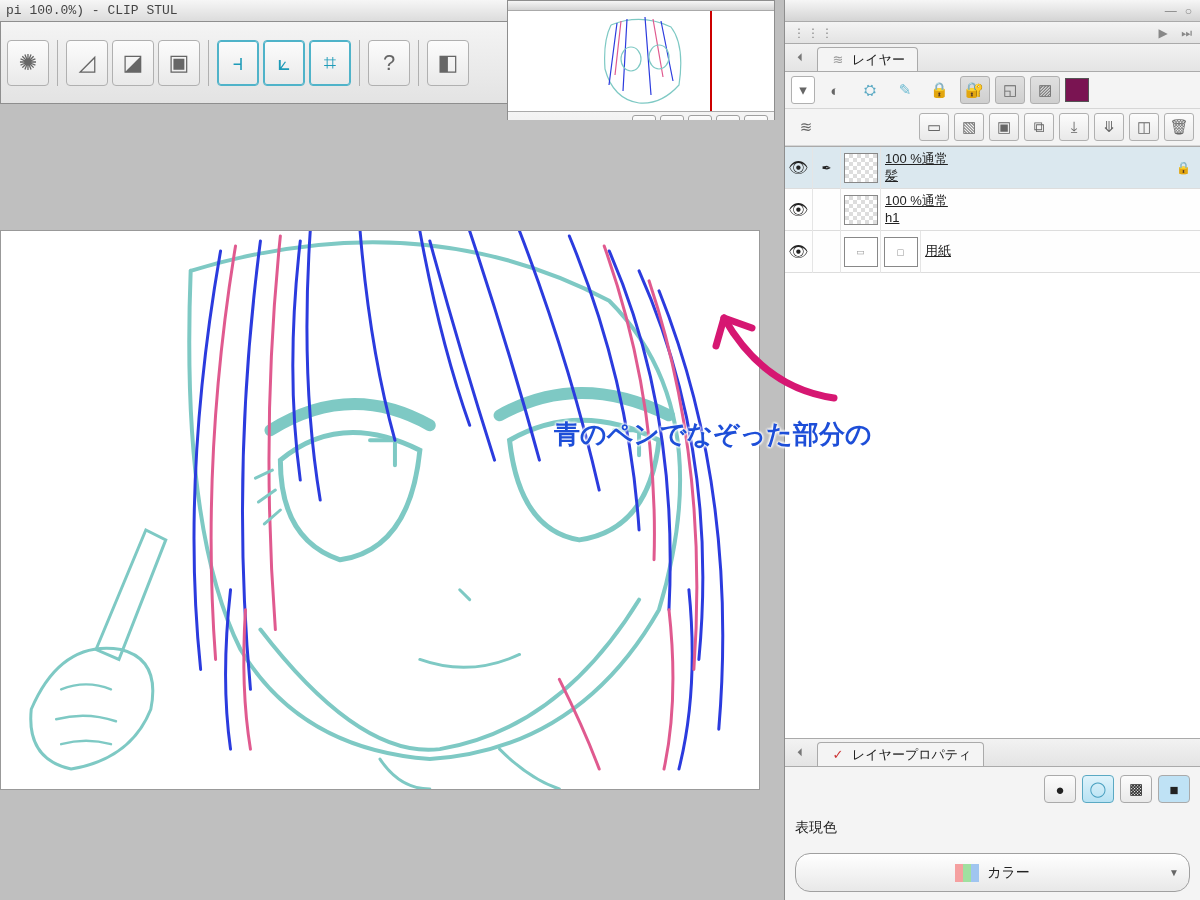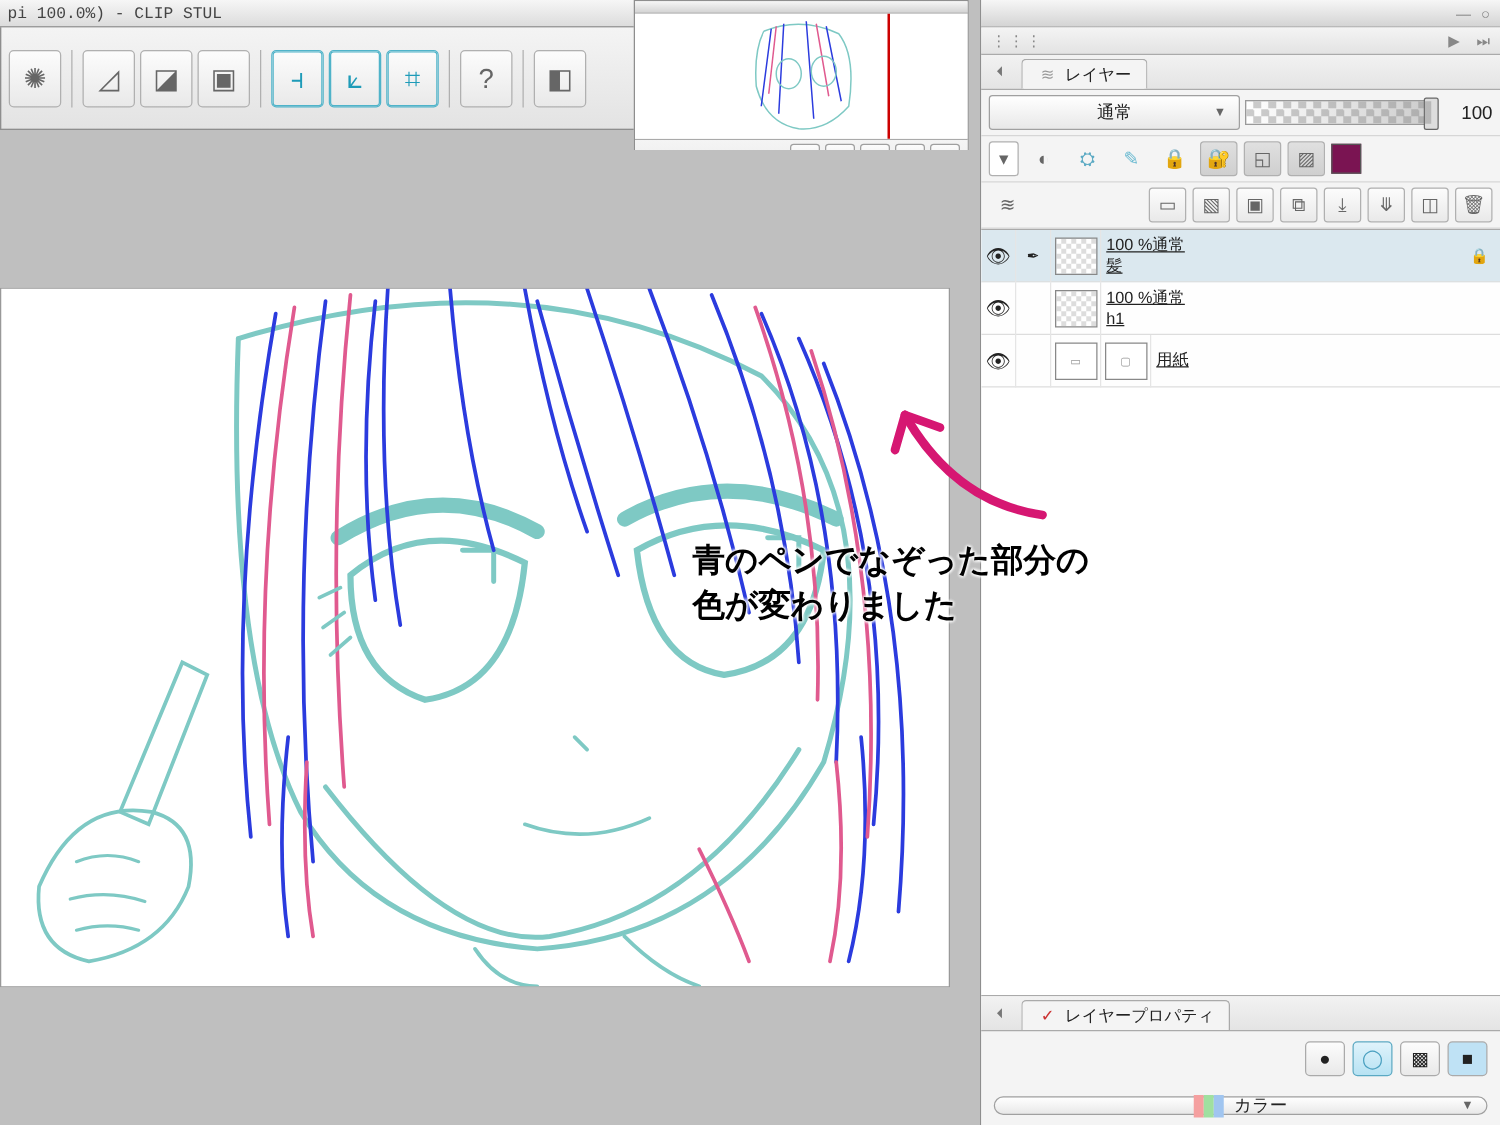"通常" div.lp-row { html: <div> <div> <span>通常</span> </div> <div> <div></div> </div> <span>100</span> </div> -> none }
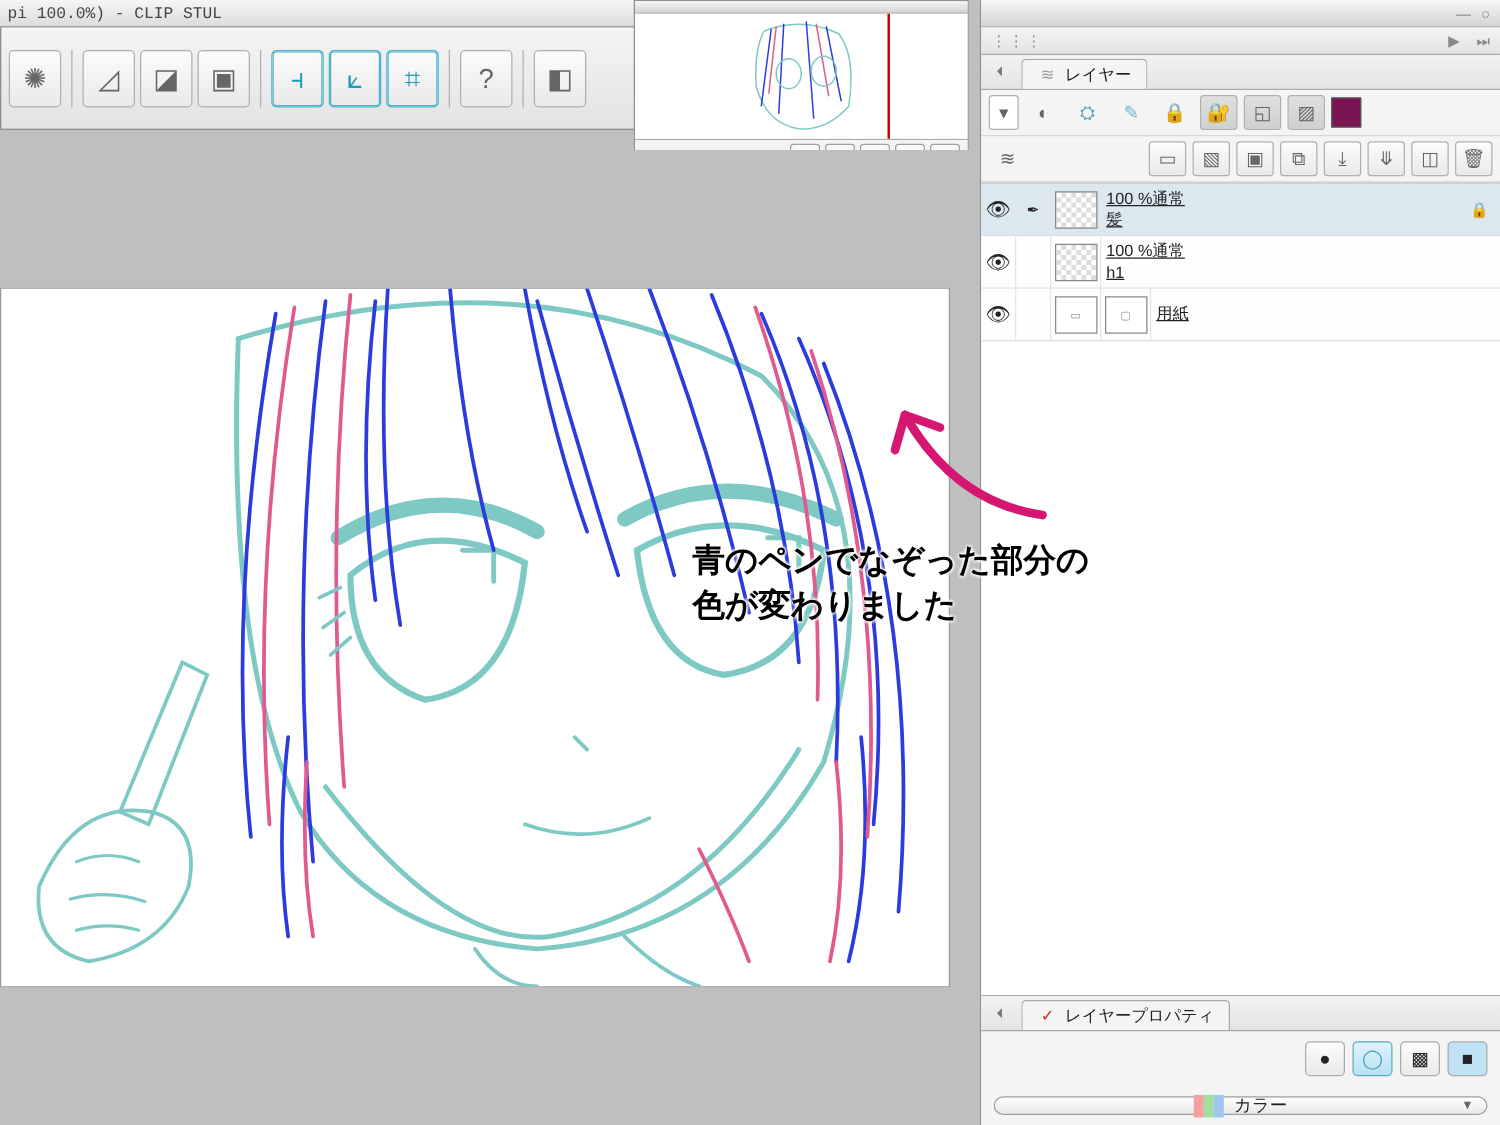"青のペンでなぞった部分の" .anno { color: #000000 -> #1d4ed8; top: 430px -> 416px }
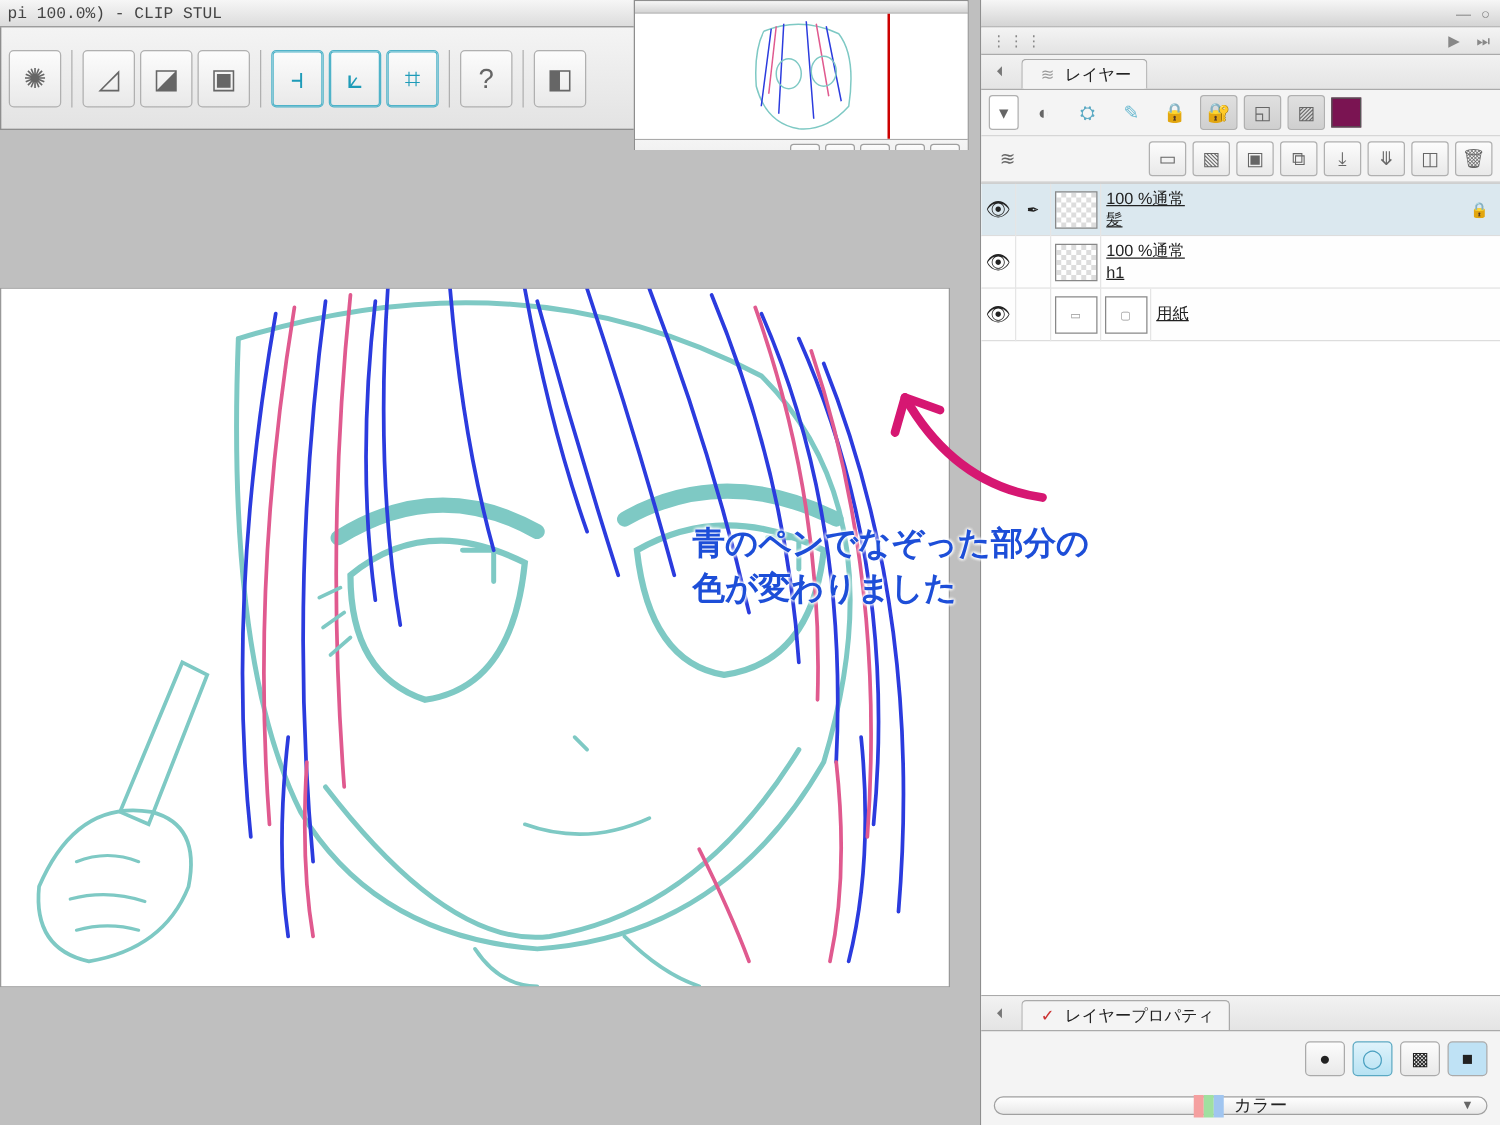"色が変わりました" div { html: <div>色が変わりました</div> -> none }
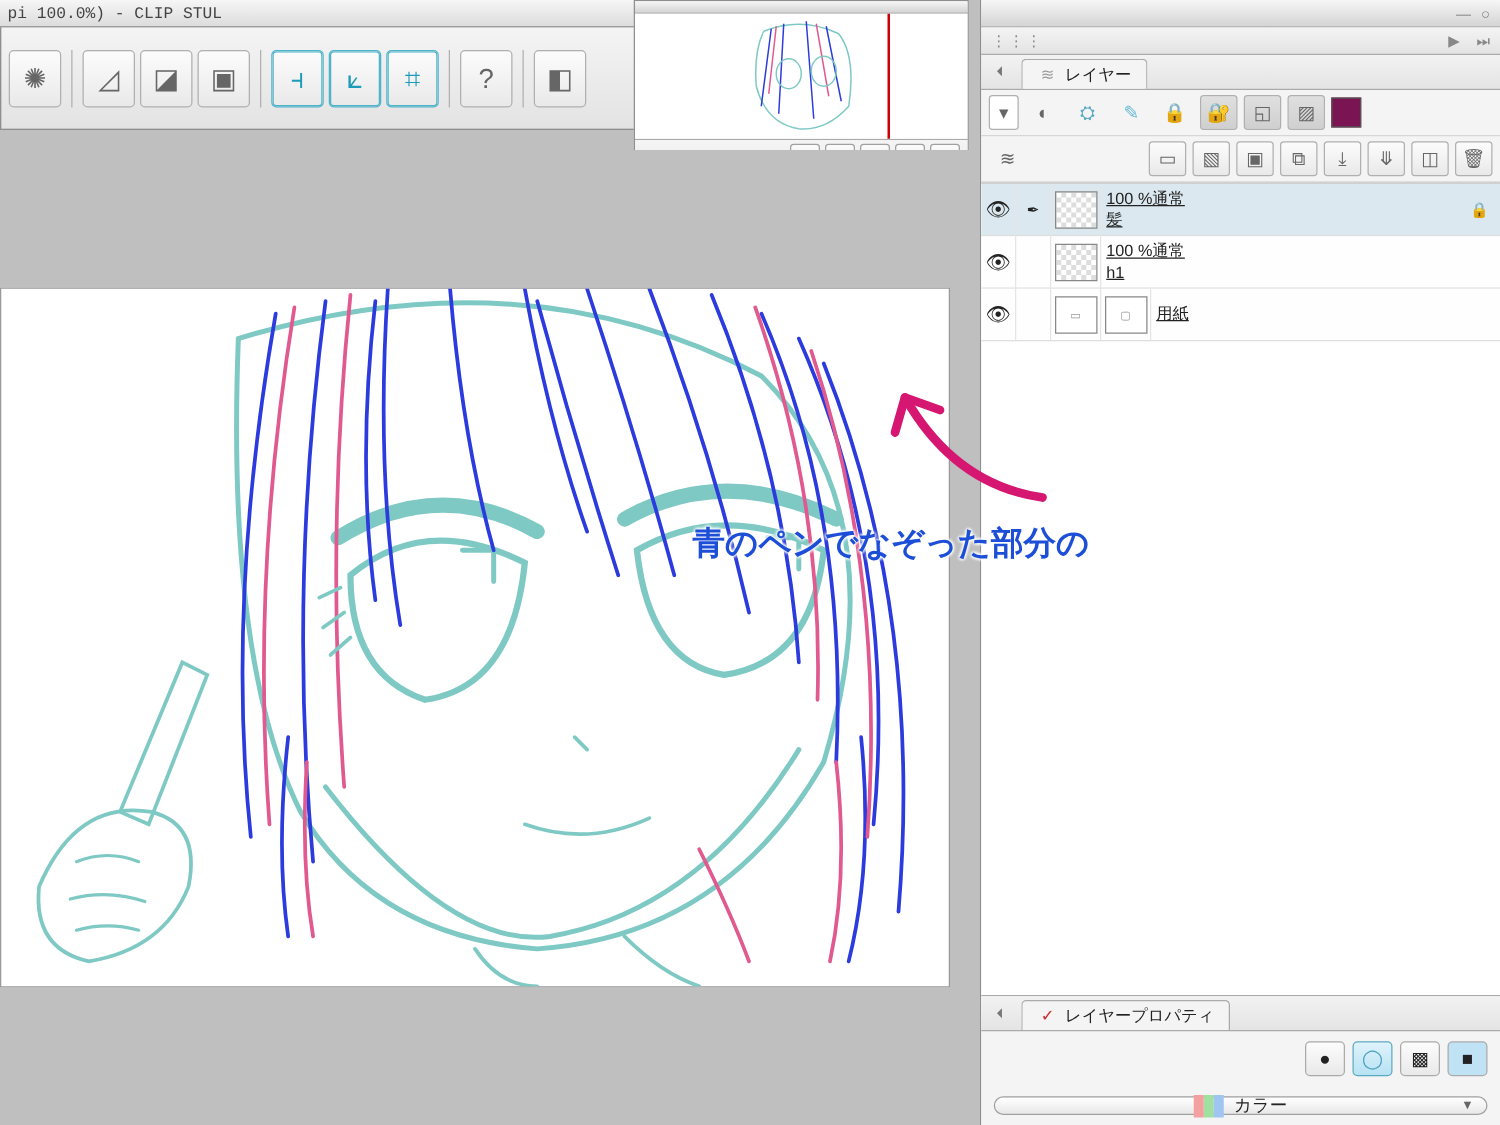"表現色" div.prop-row { html: none -> <div> <span>表現色</span> </div> }
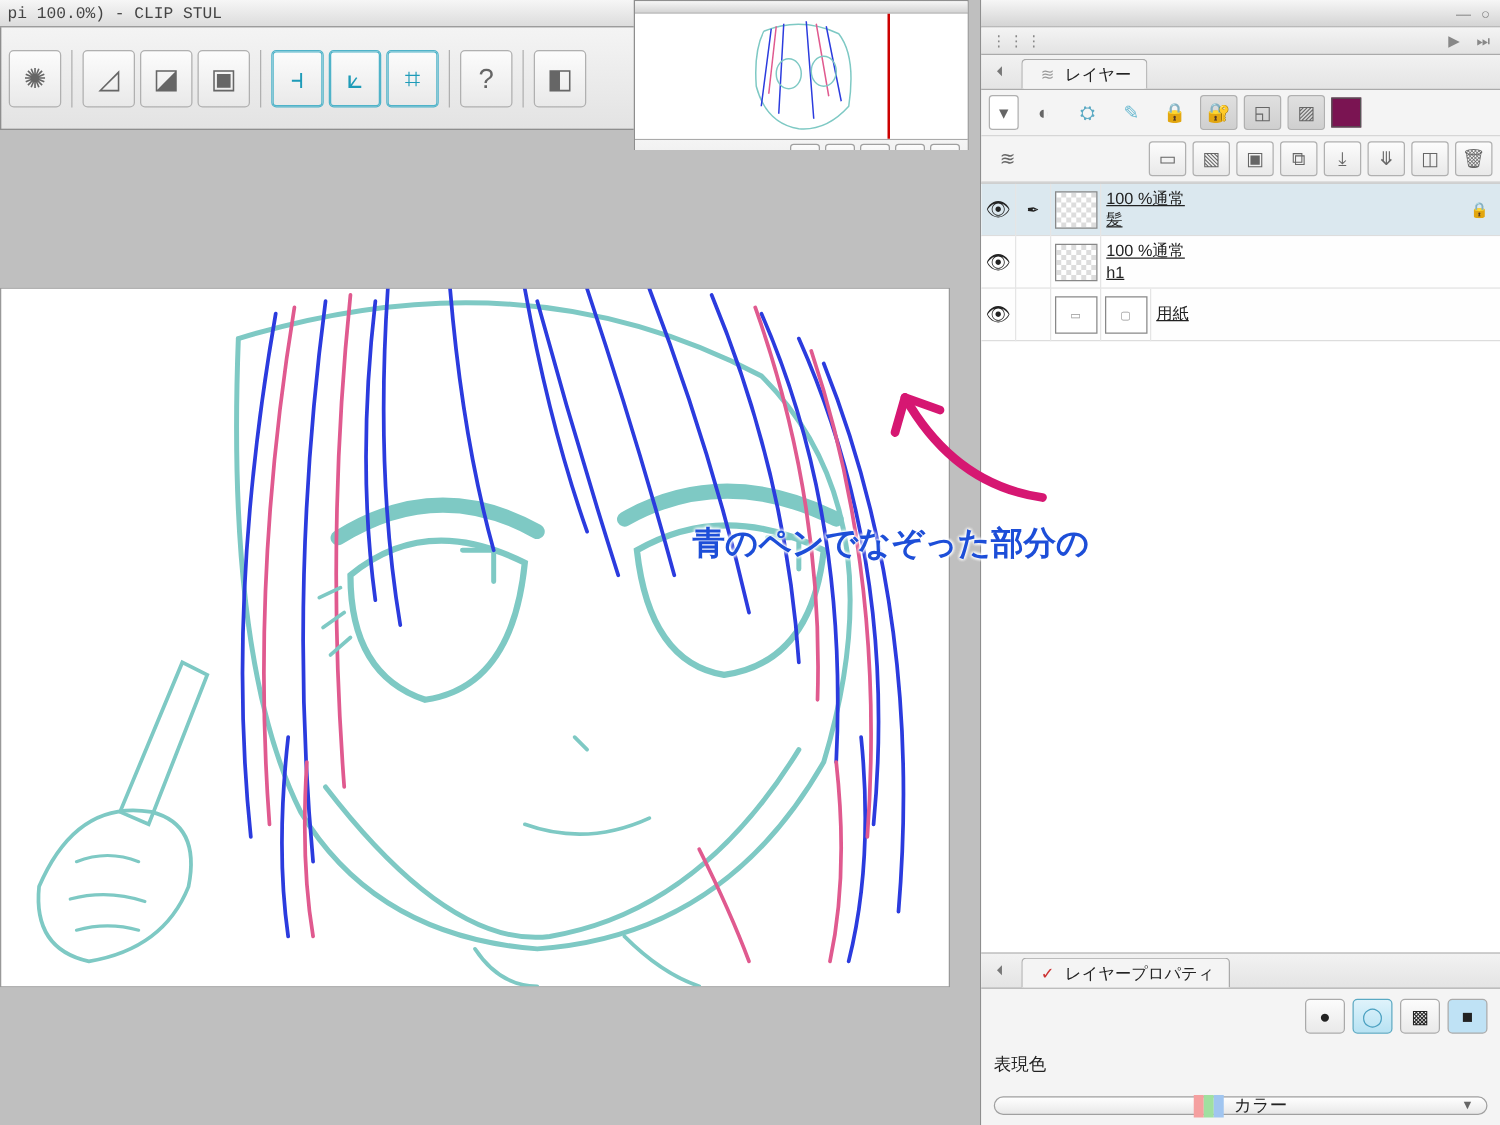"カラー" .color-select { height: 15px -> 39px }
